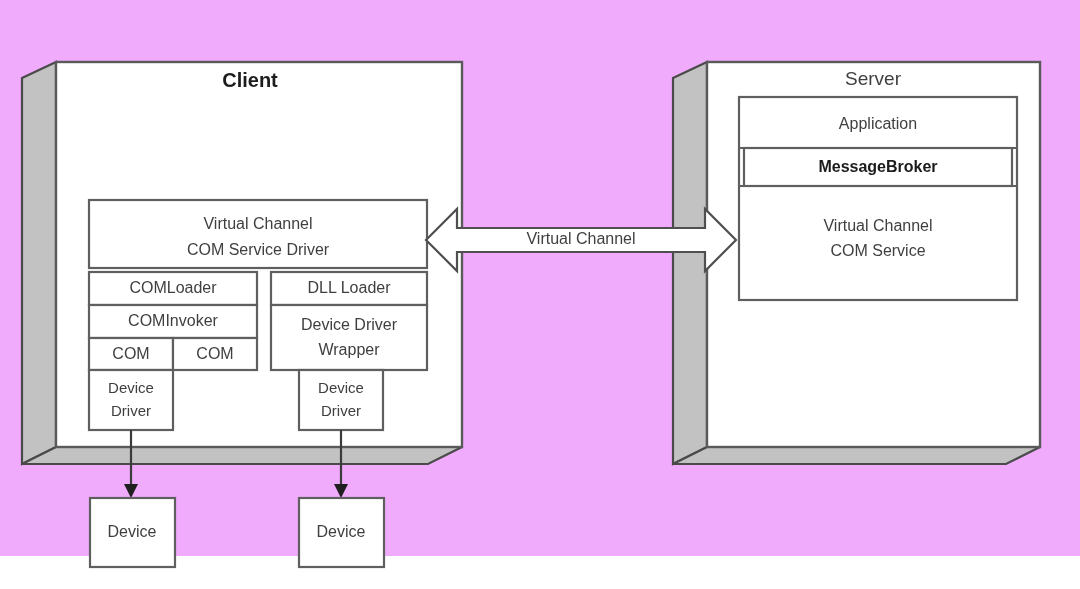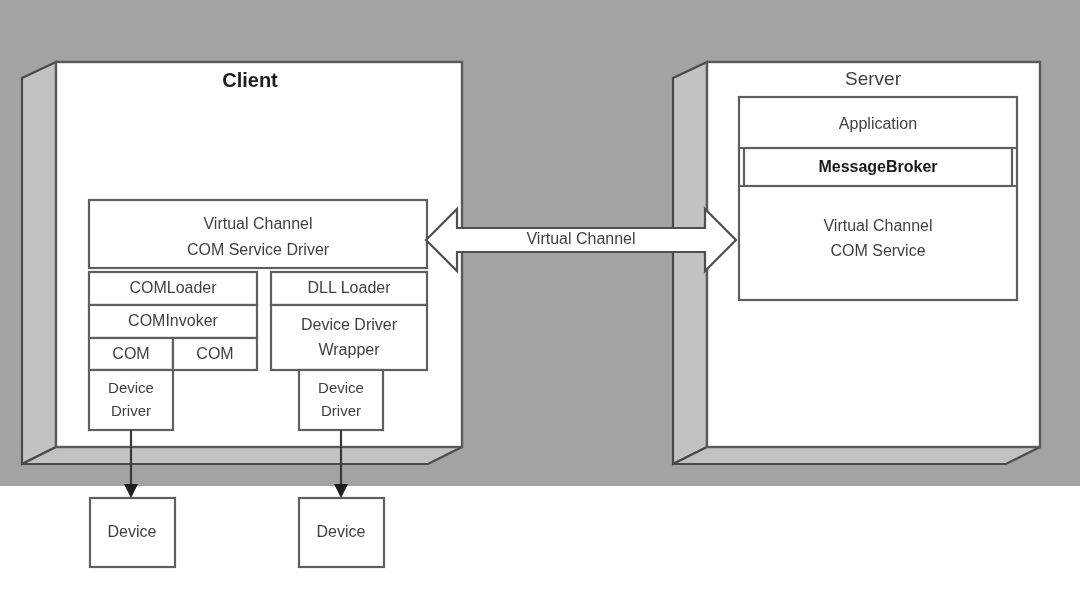"Client" #diagram-root { background: #a3a3a3 -> #f0abfc; height: 486px -> 556px }
